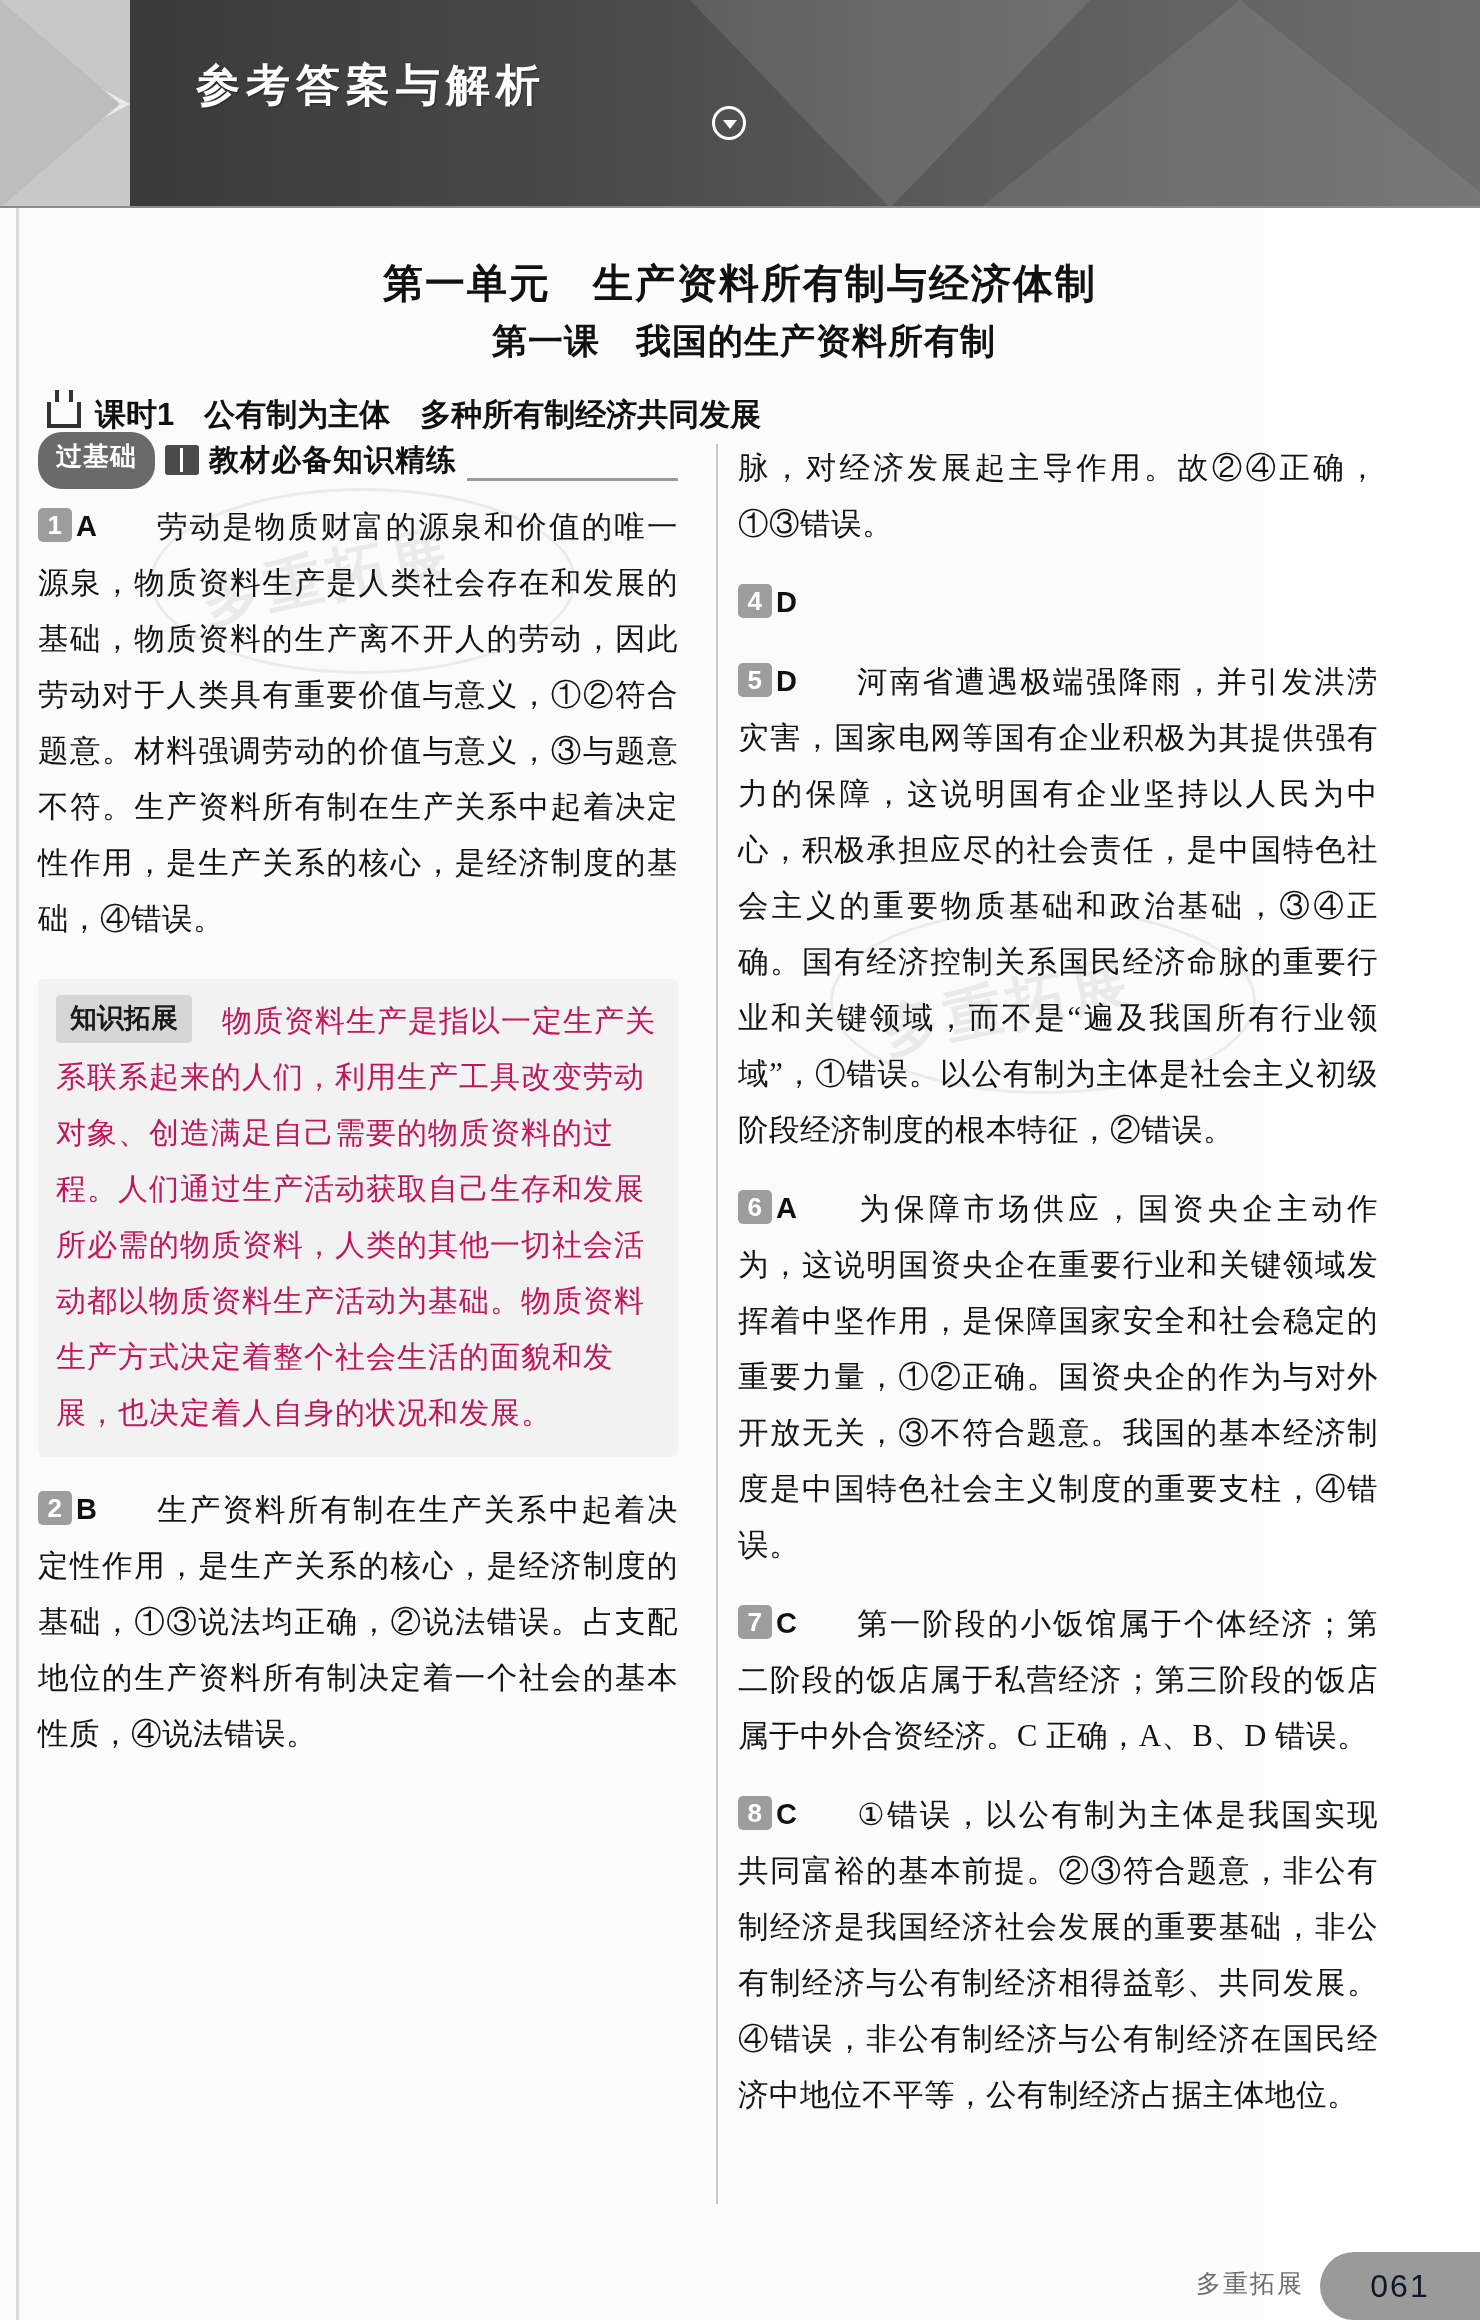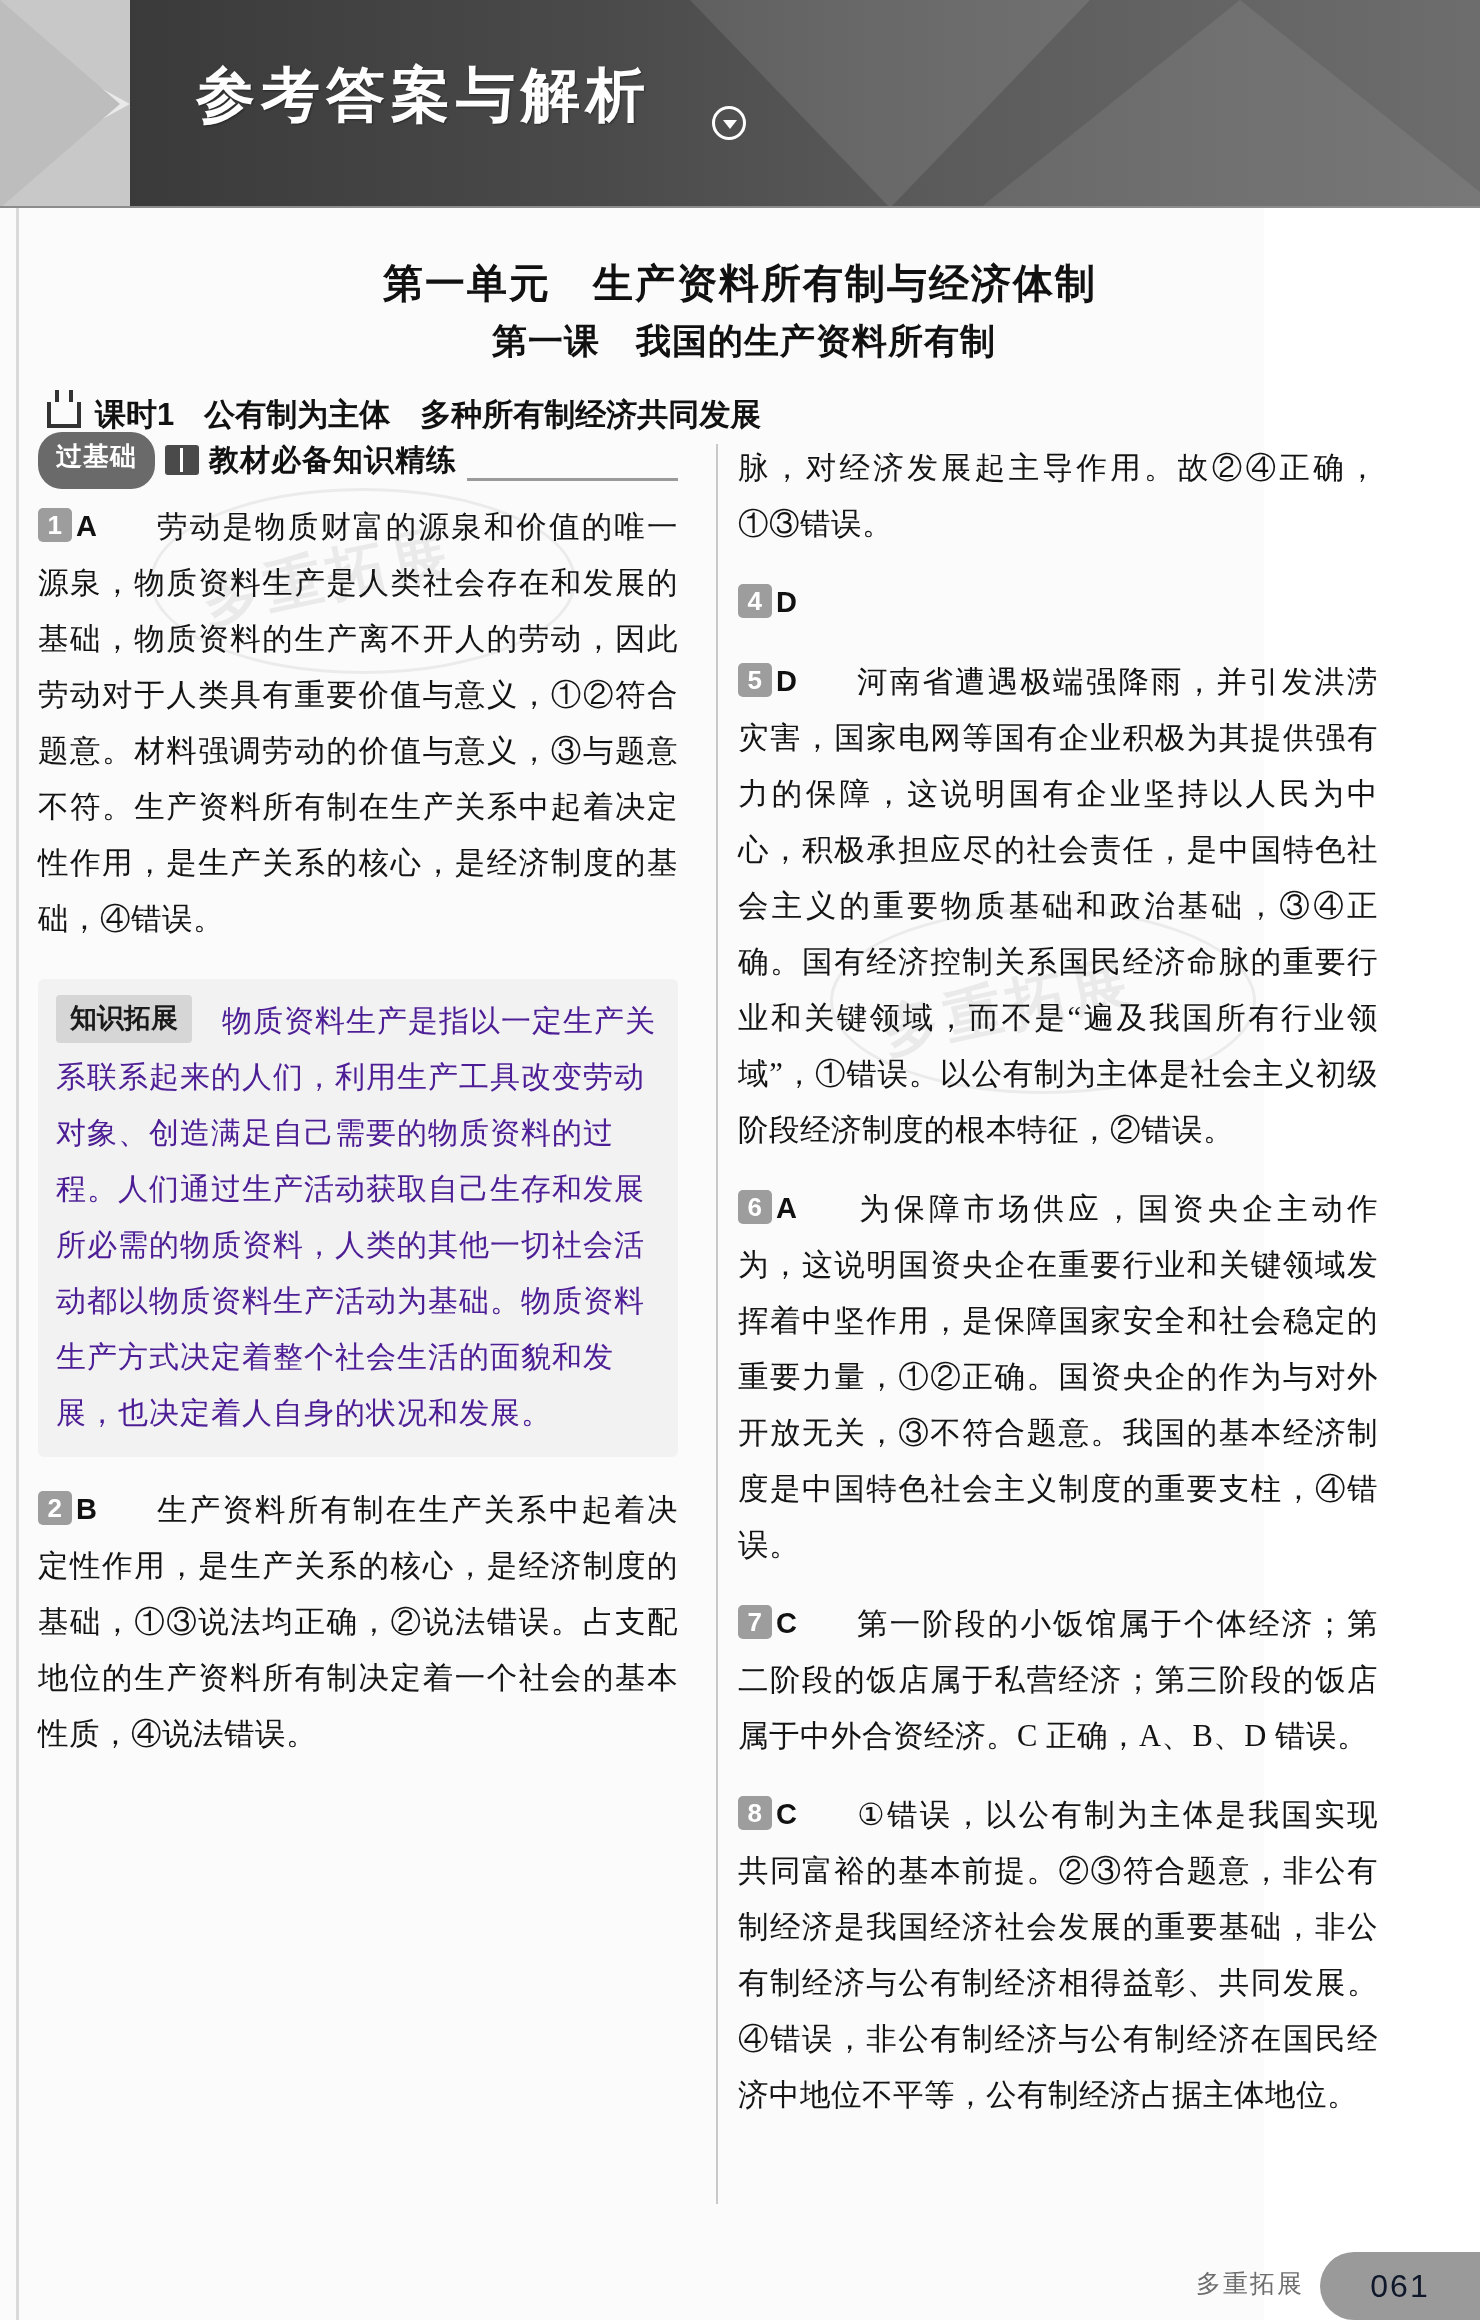"参考答案与解析" .banner-title { font-size: 59px -> 44px }
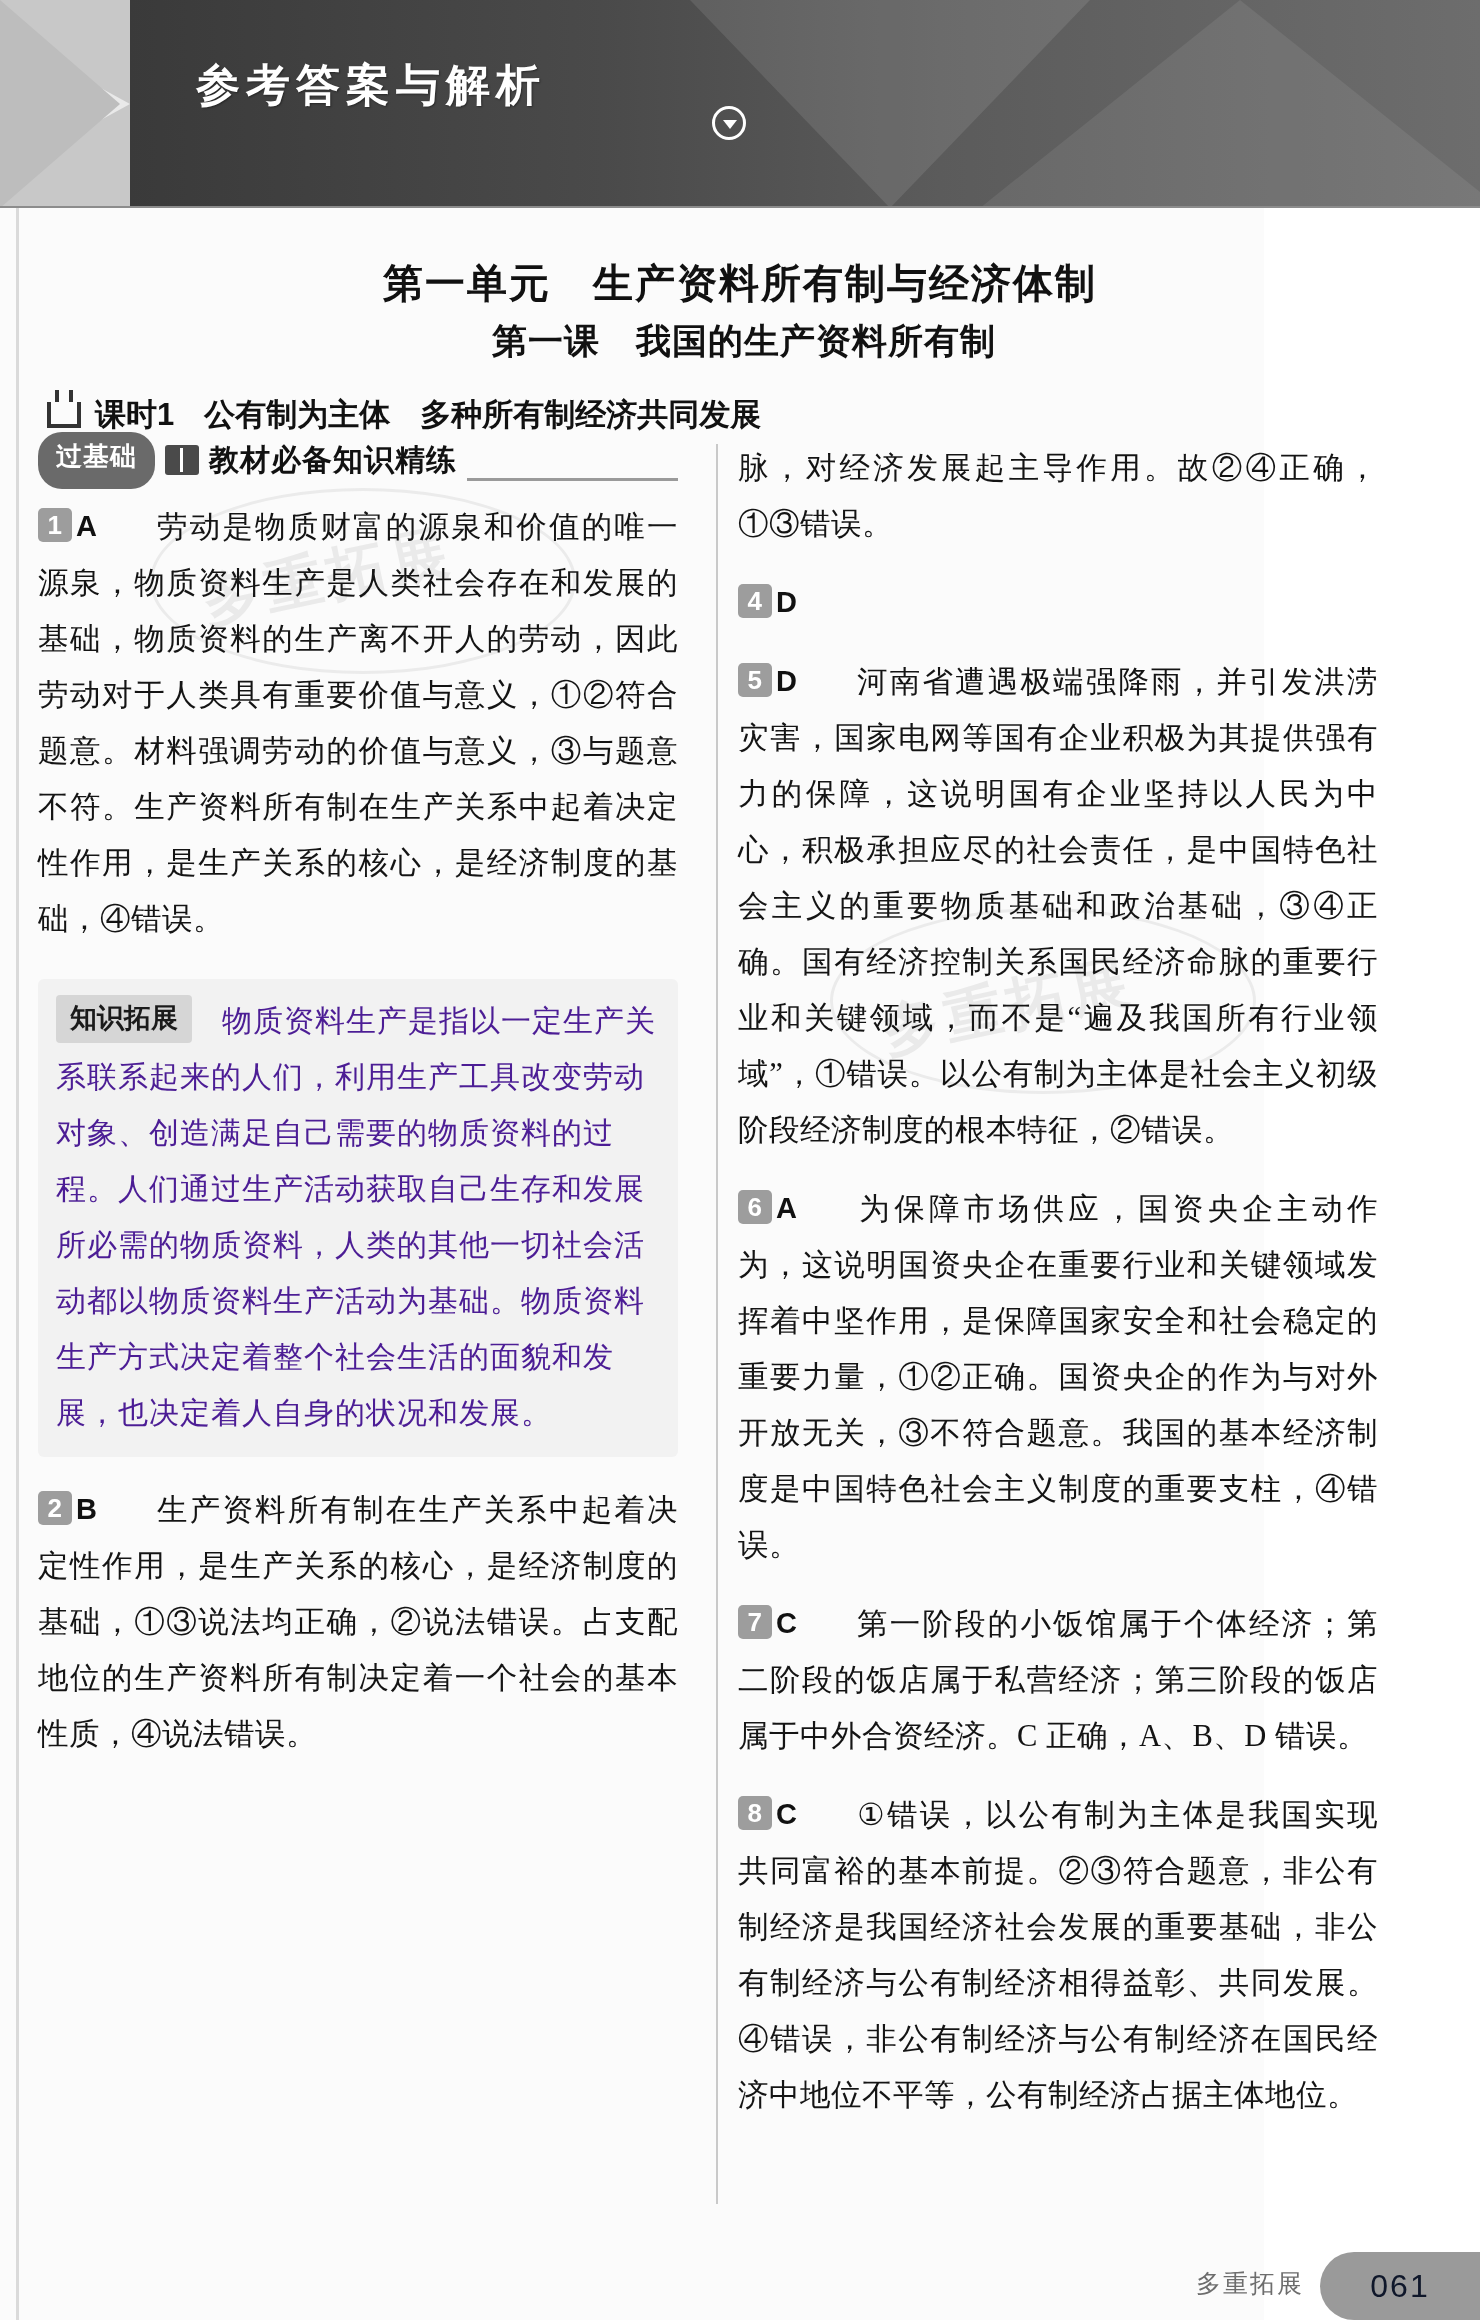"物质资料生产是指以一定生产关系联系起来的人们，利用生产工具改变劳动对象、创造满足" .kbody { color: #4c1d95 -> #be185d }
